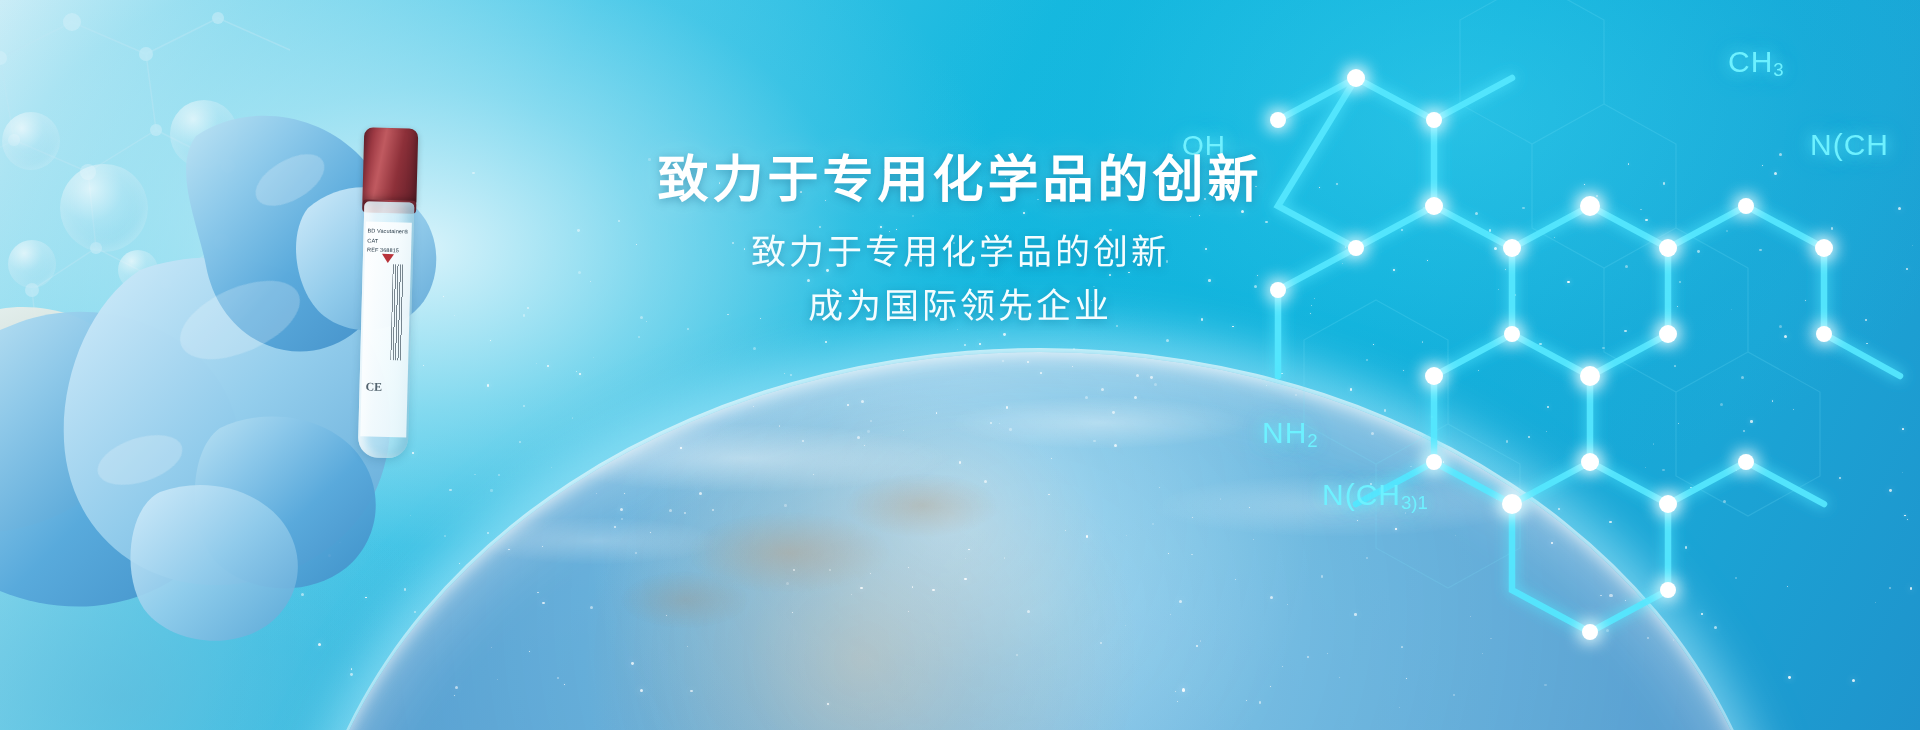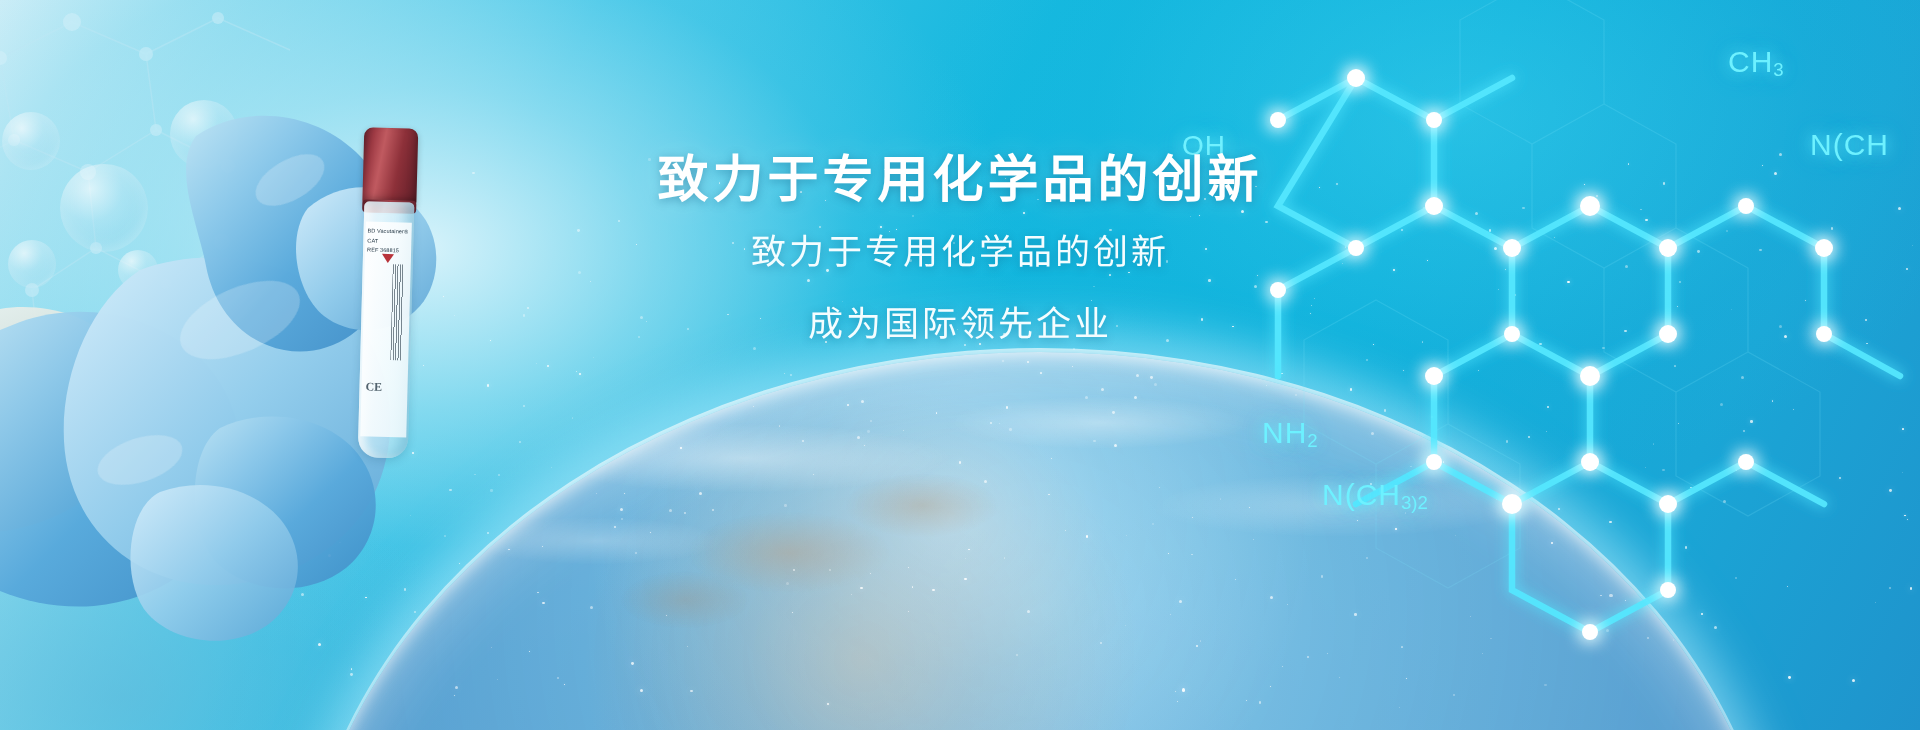"成为国际领先企业" div.subline { margin-top: 20px -> 2px }
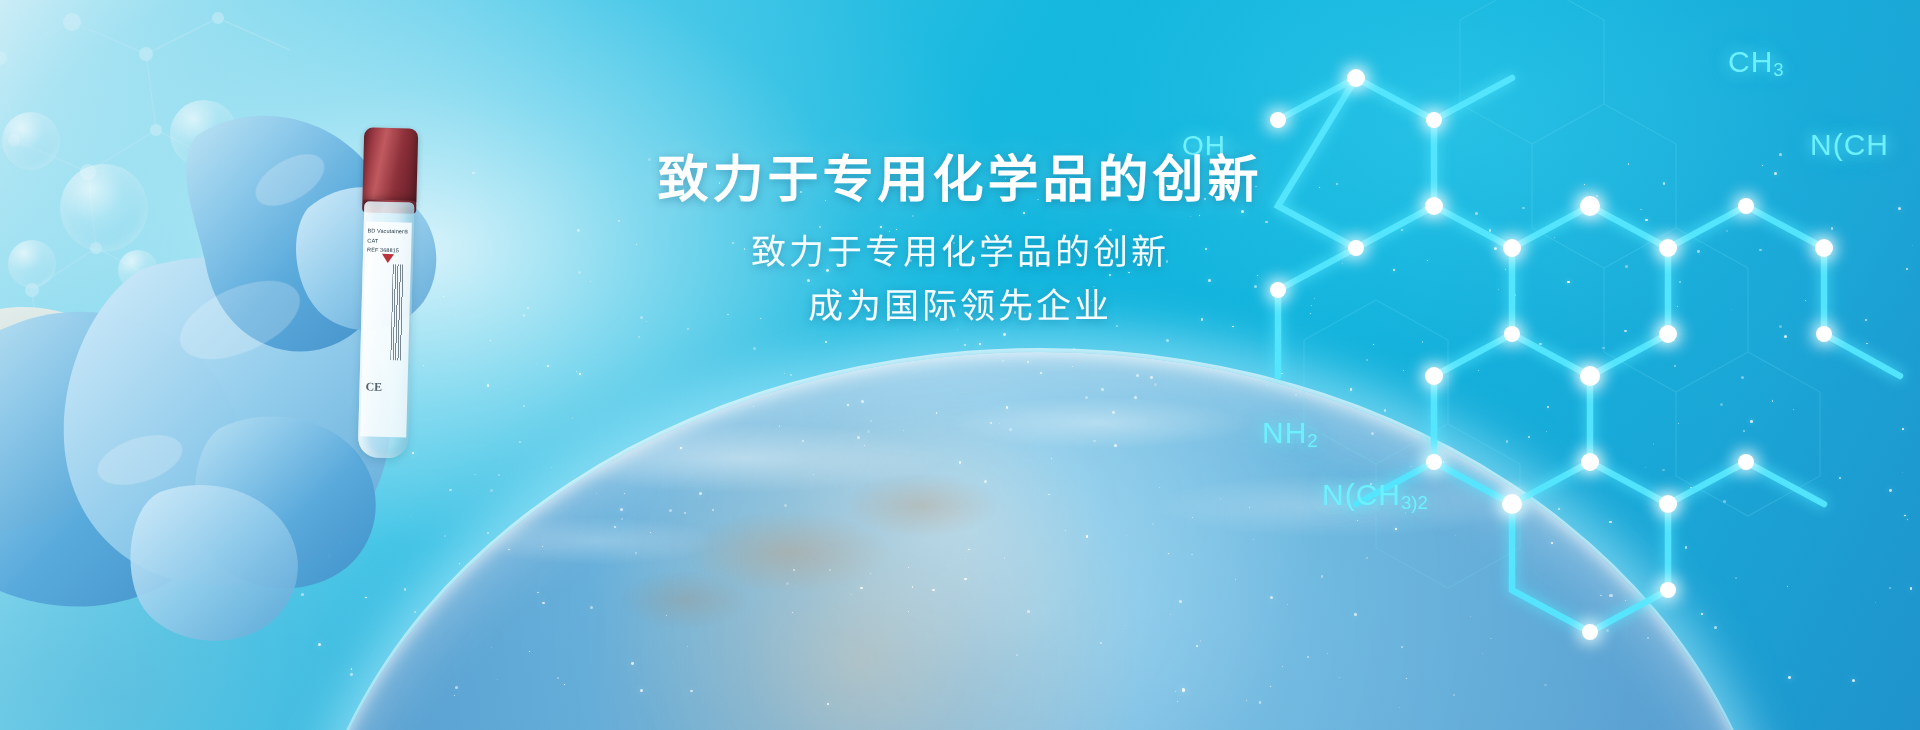"3)2" sub { text: 2 -> 1 }
